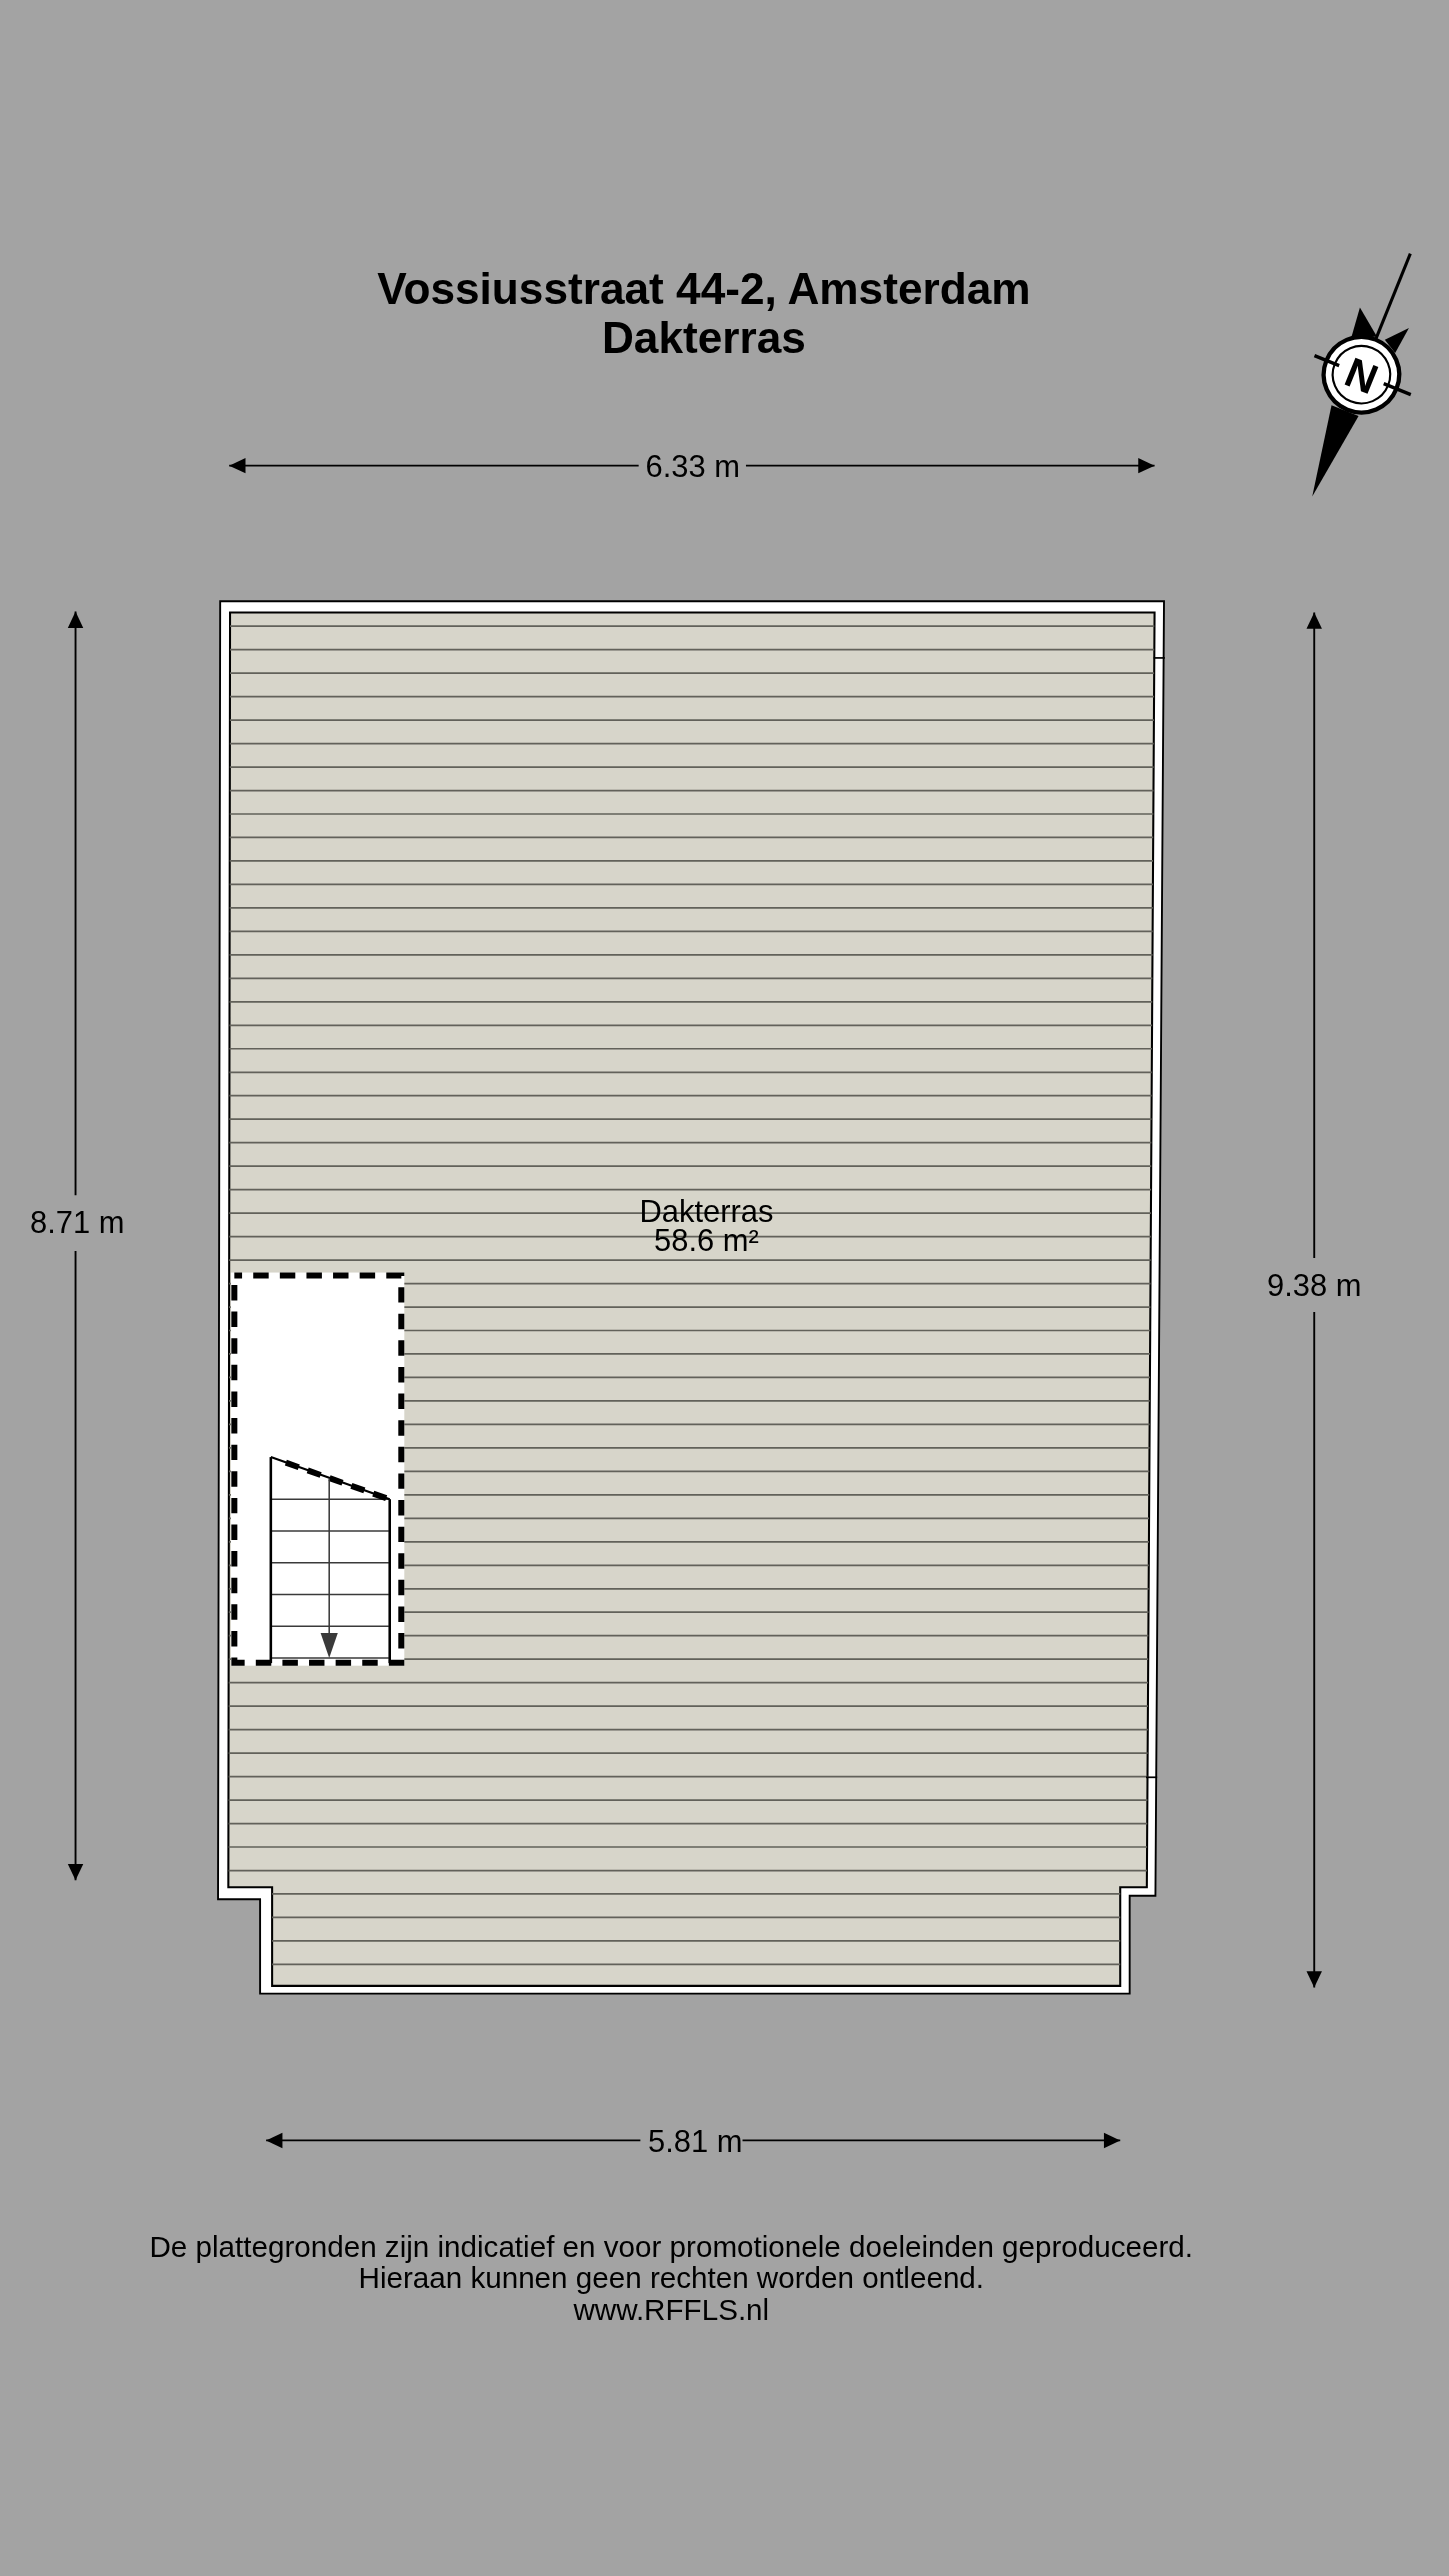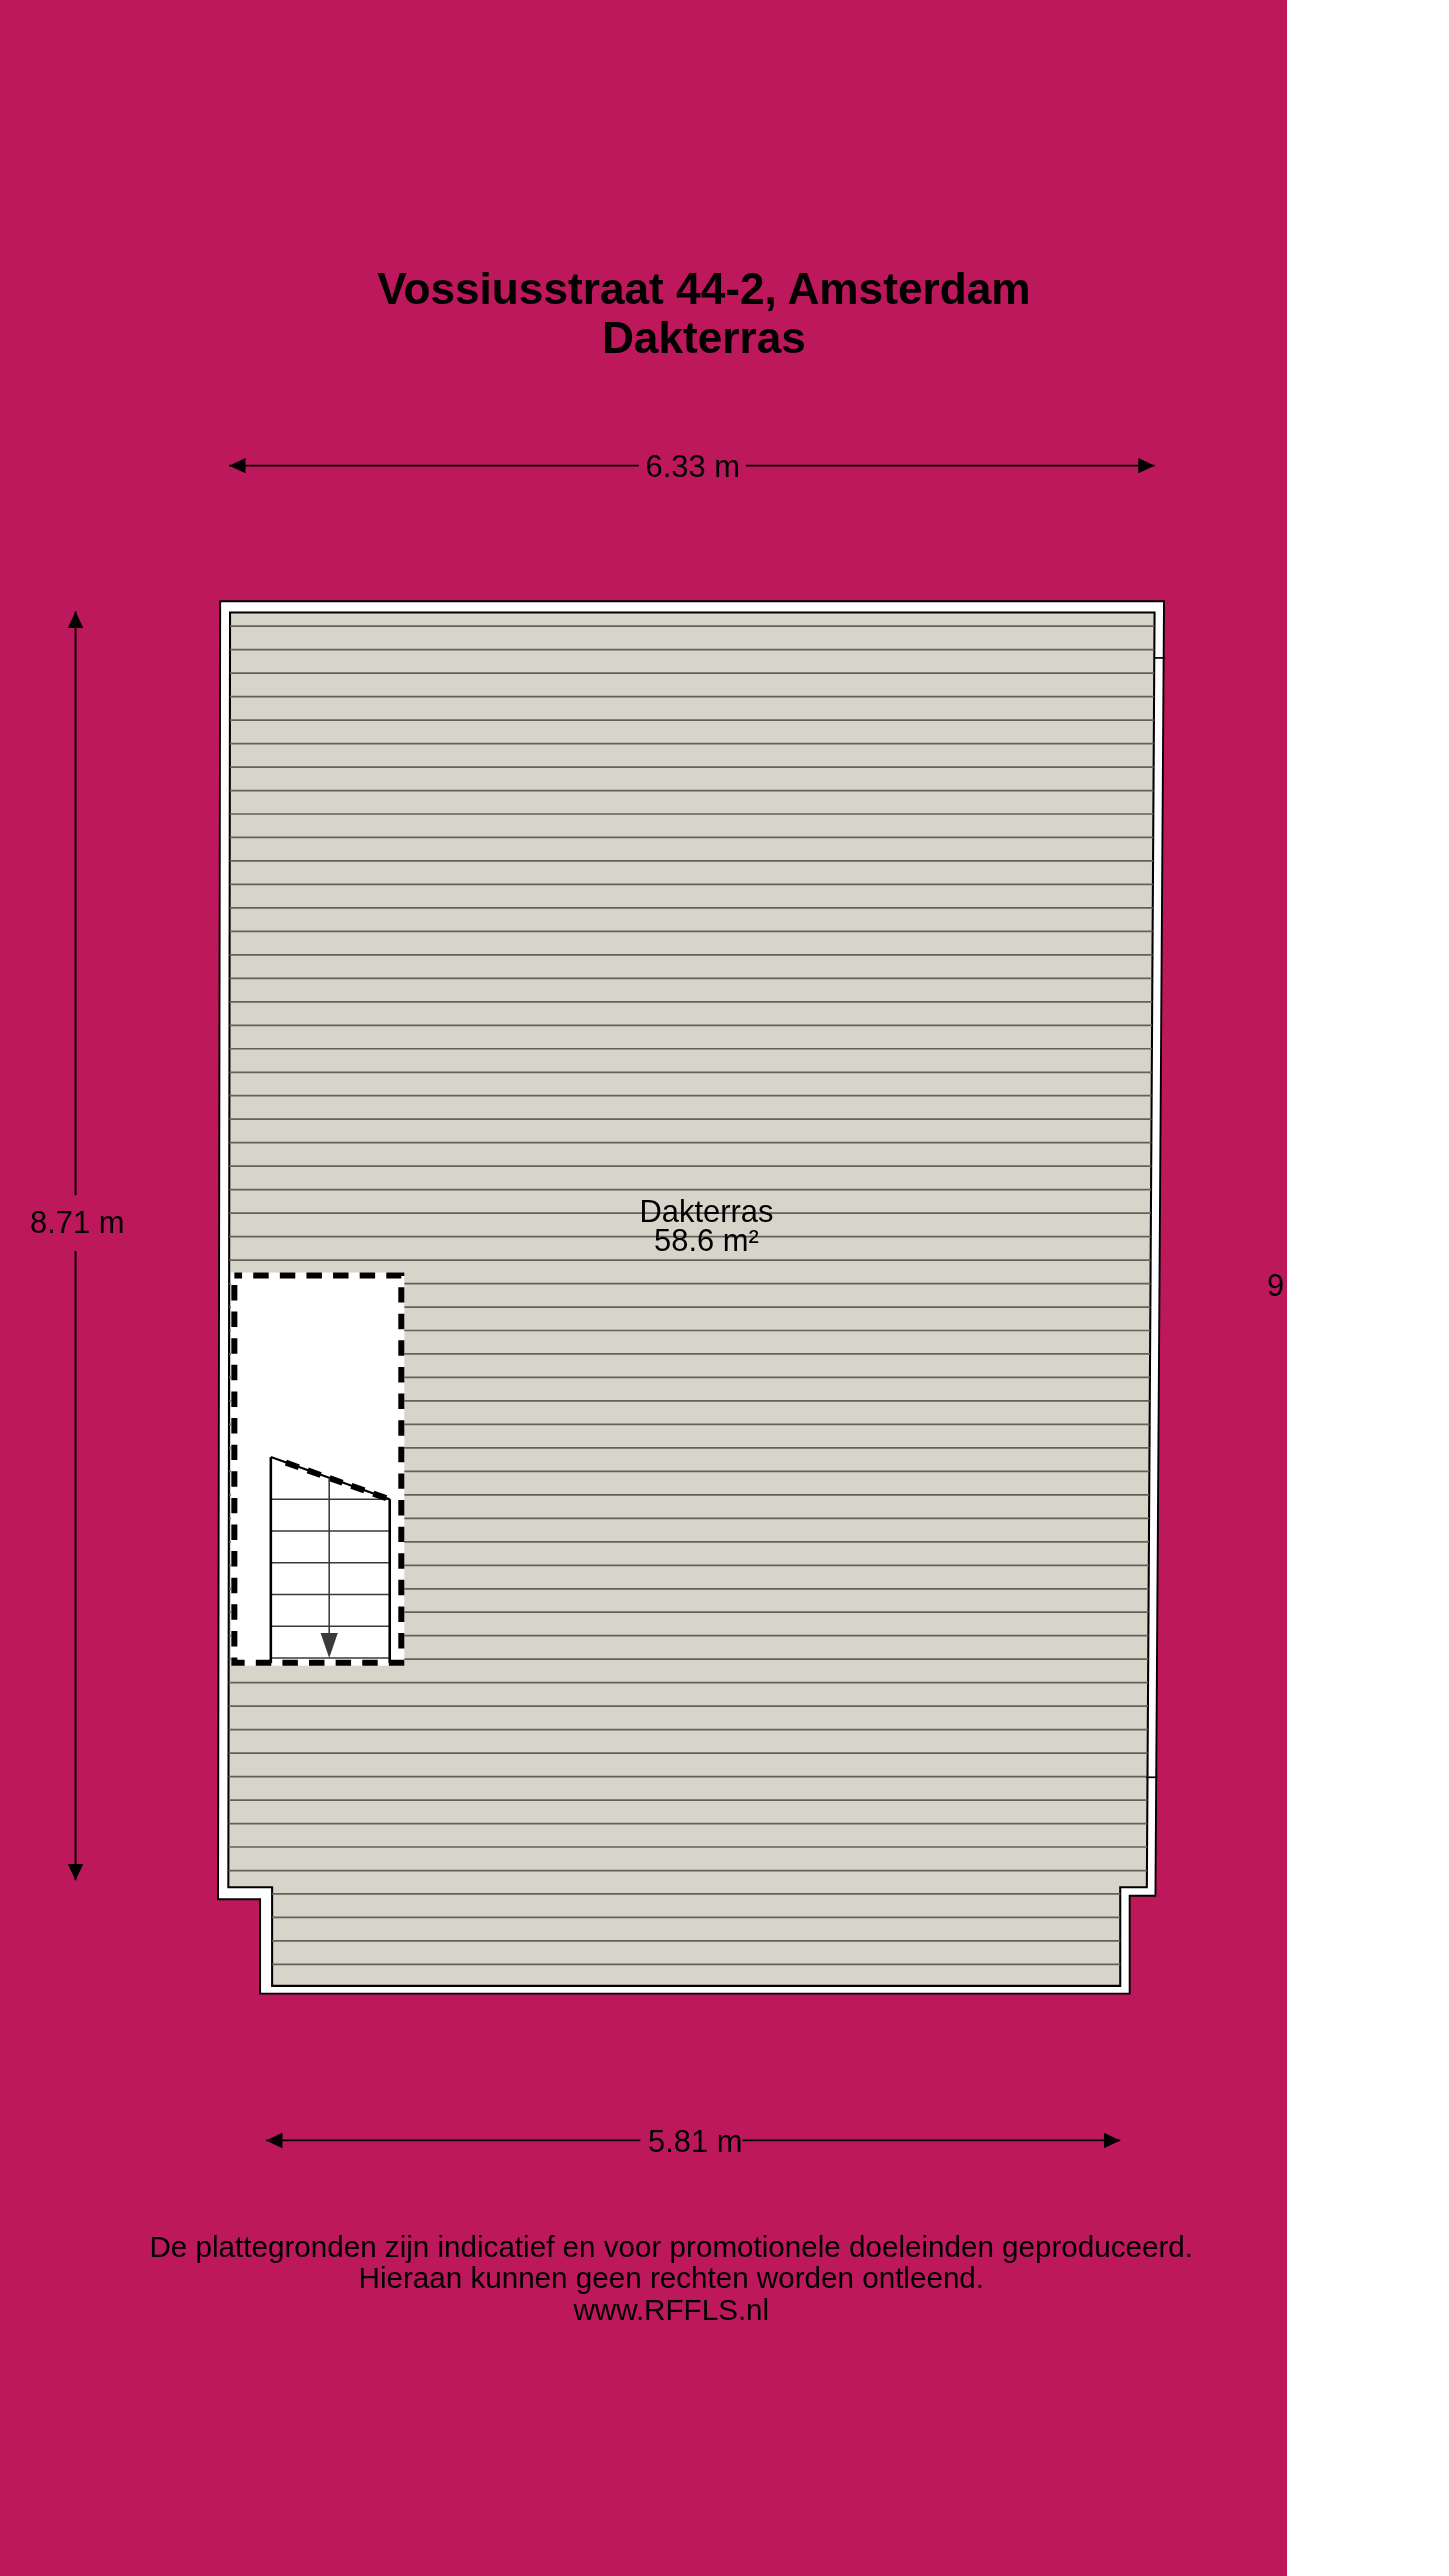"Vossiusstraat 44-2, Amsterdam" .page { background: #be185d -> #a3a3a3; width: 1287px -> 1449px }
